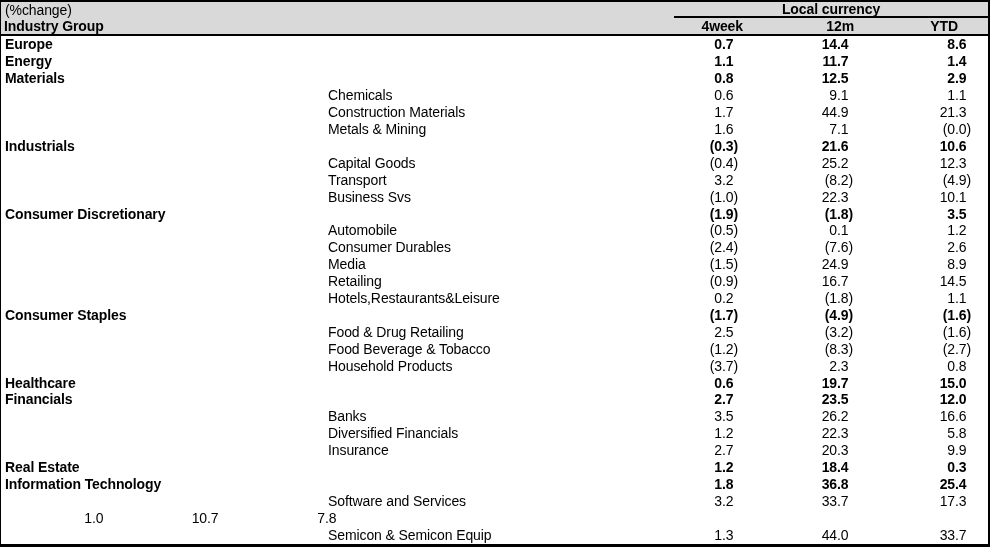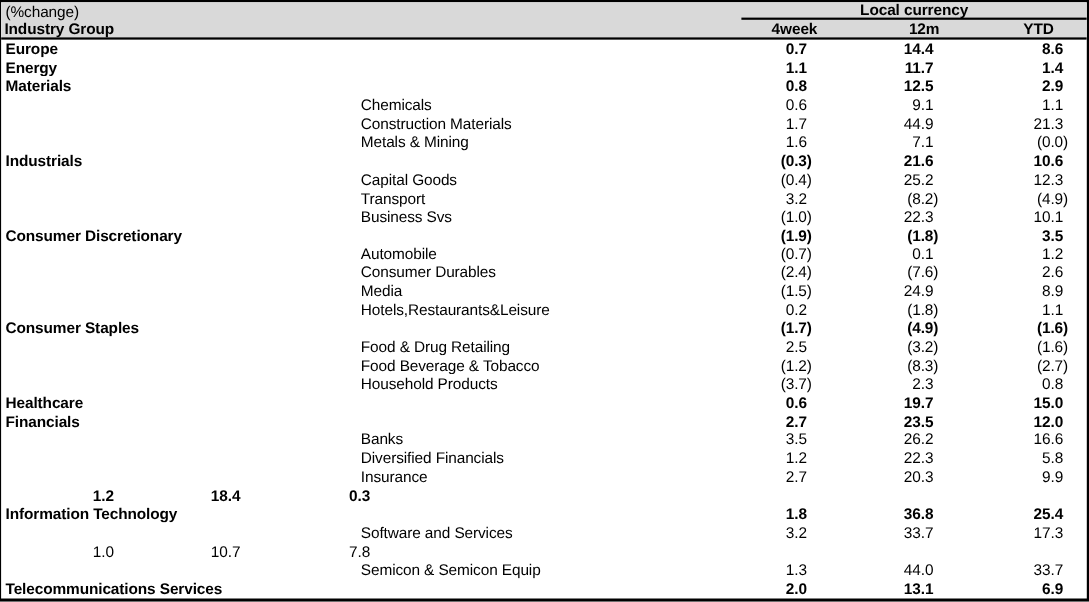"(0.7)" div.cell { text: 0.7 -> 0.5 }
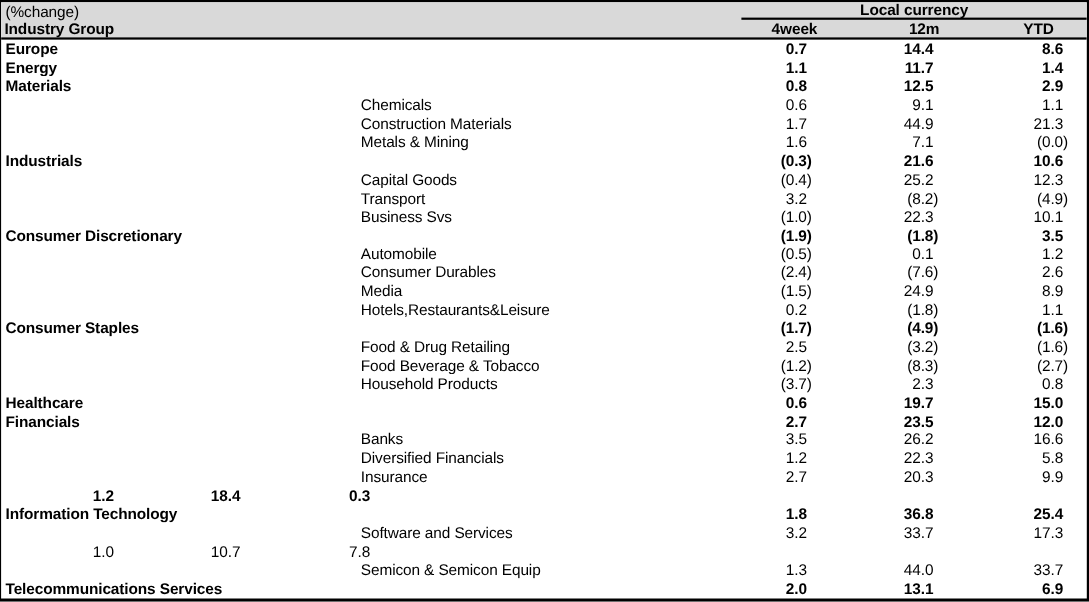"Retailing" div.row { html: none -> <div> <div>Retailing</div> <div>(0.9)</div> <div>16.7<span></span></div> <div>14.5<span></span></div> </div> }
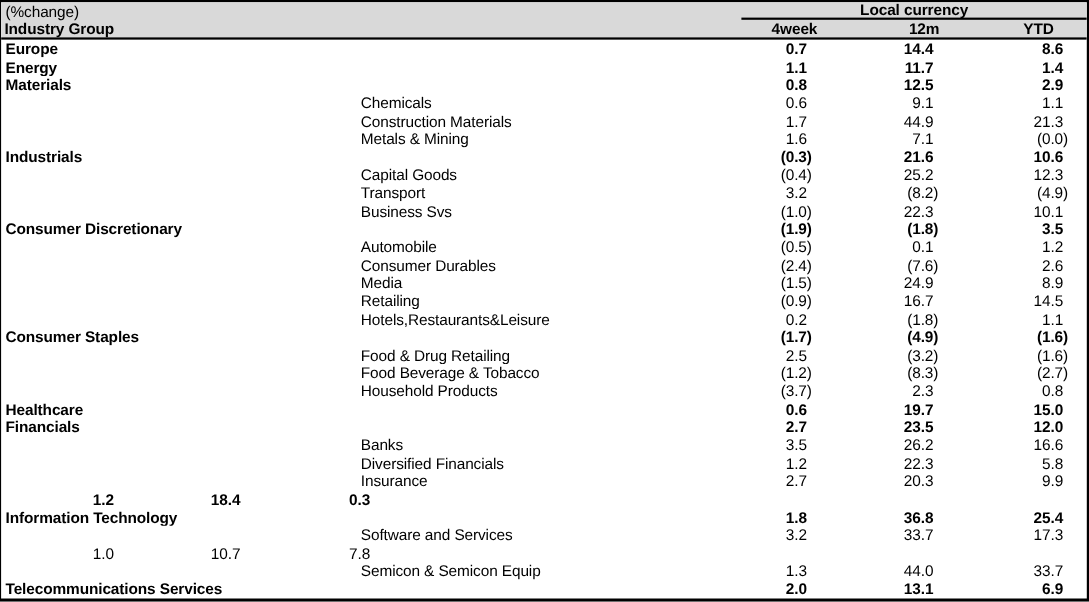"Real Estate" div.cell { html: none -> <div>Real Estate</div> }
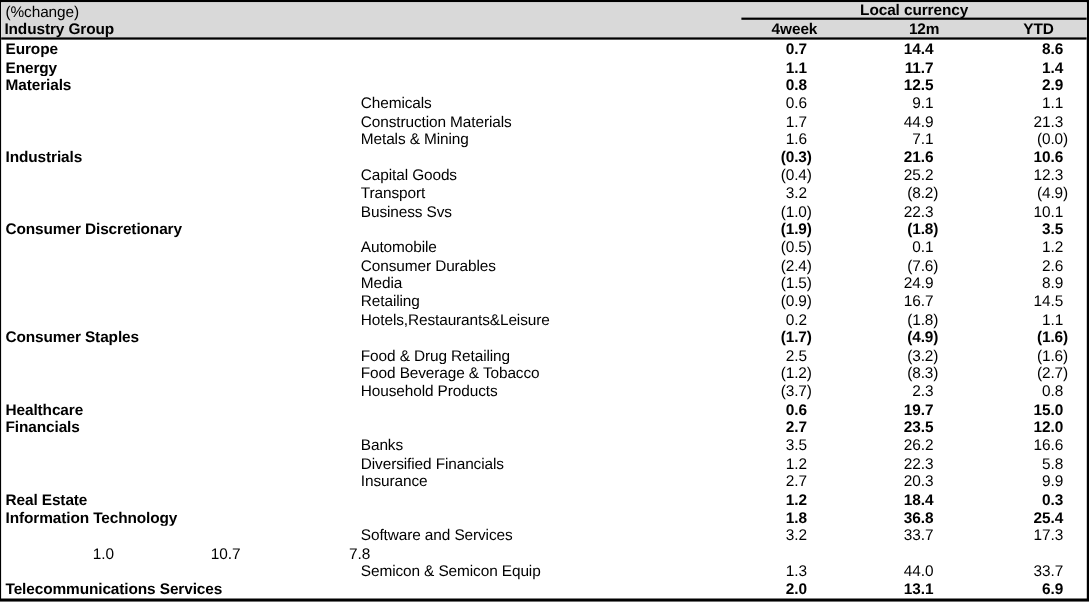"Telecommunications Services" div.row { html: <div> <div>Telecommunications Services</div> <div>2.0<span></span></div> <div>13.1<span></span></div> <div>6.9<span></span></div> </div> -> none }
